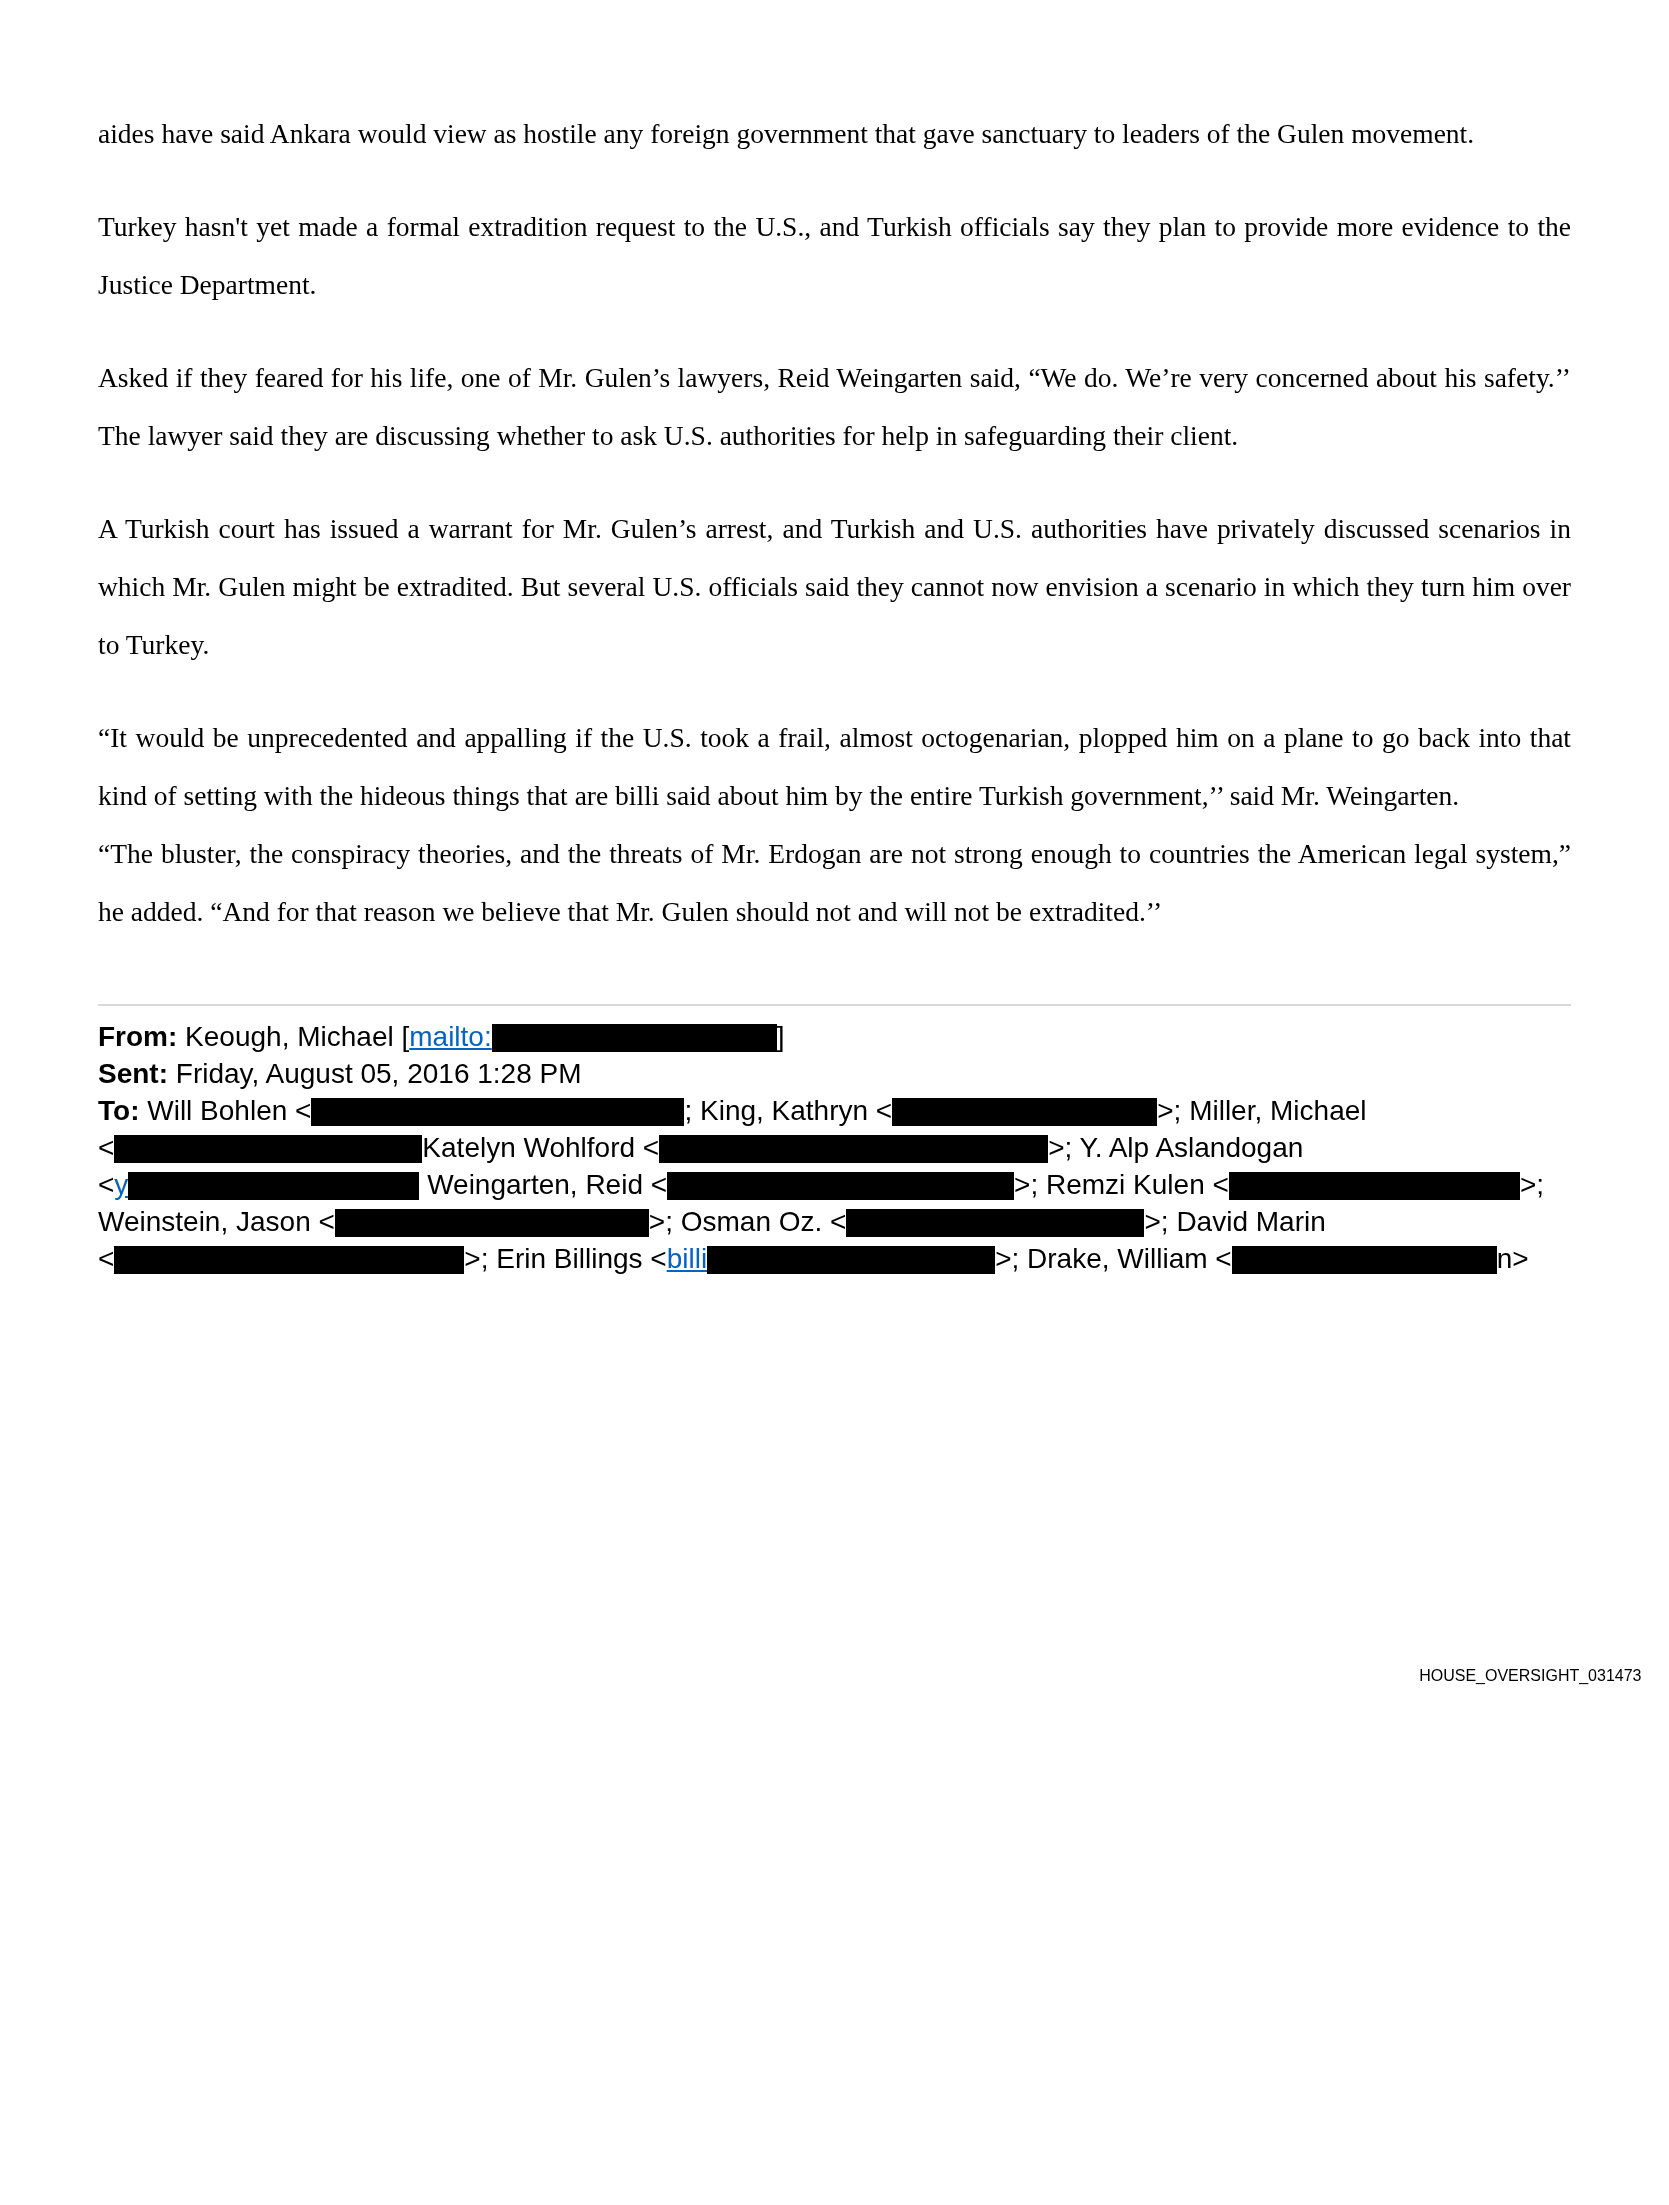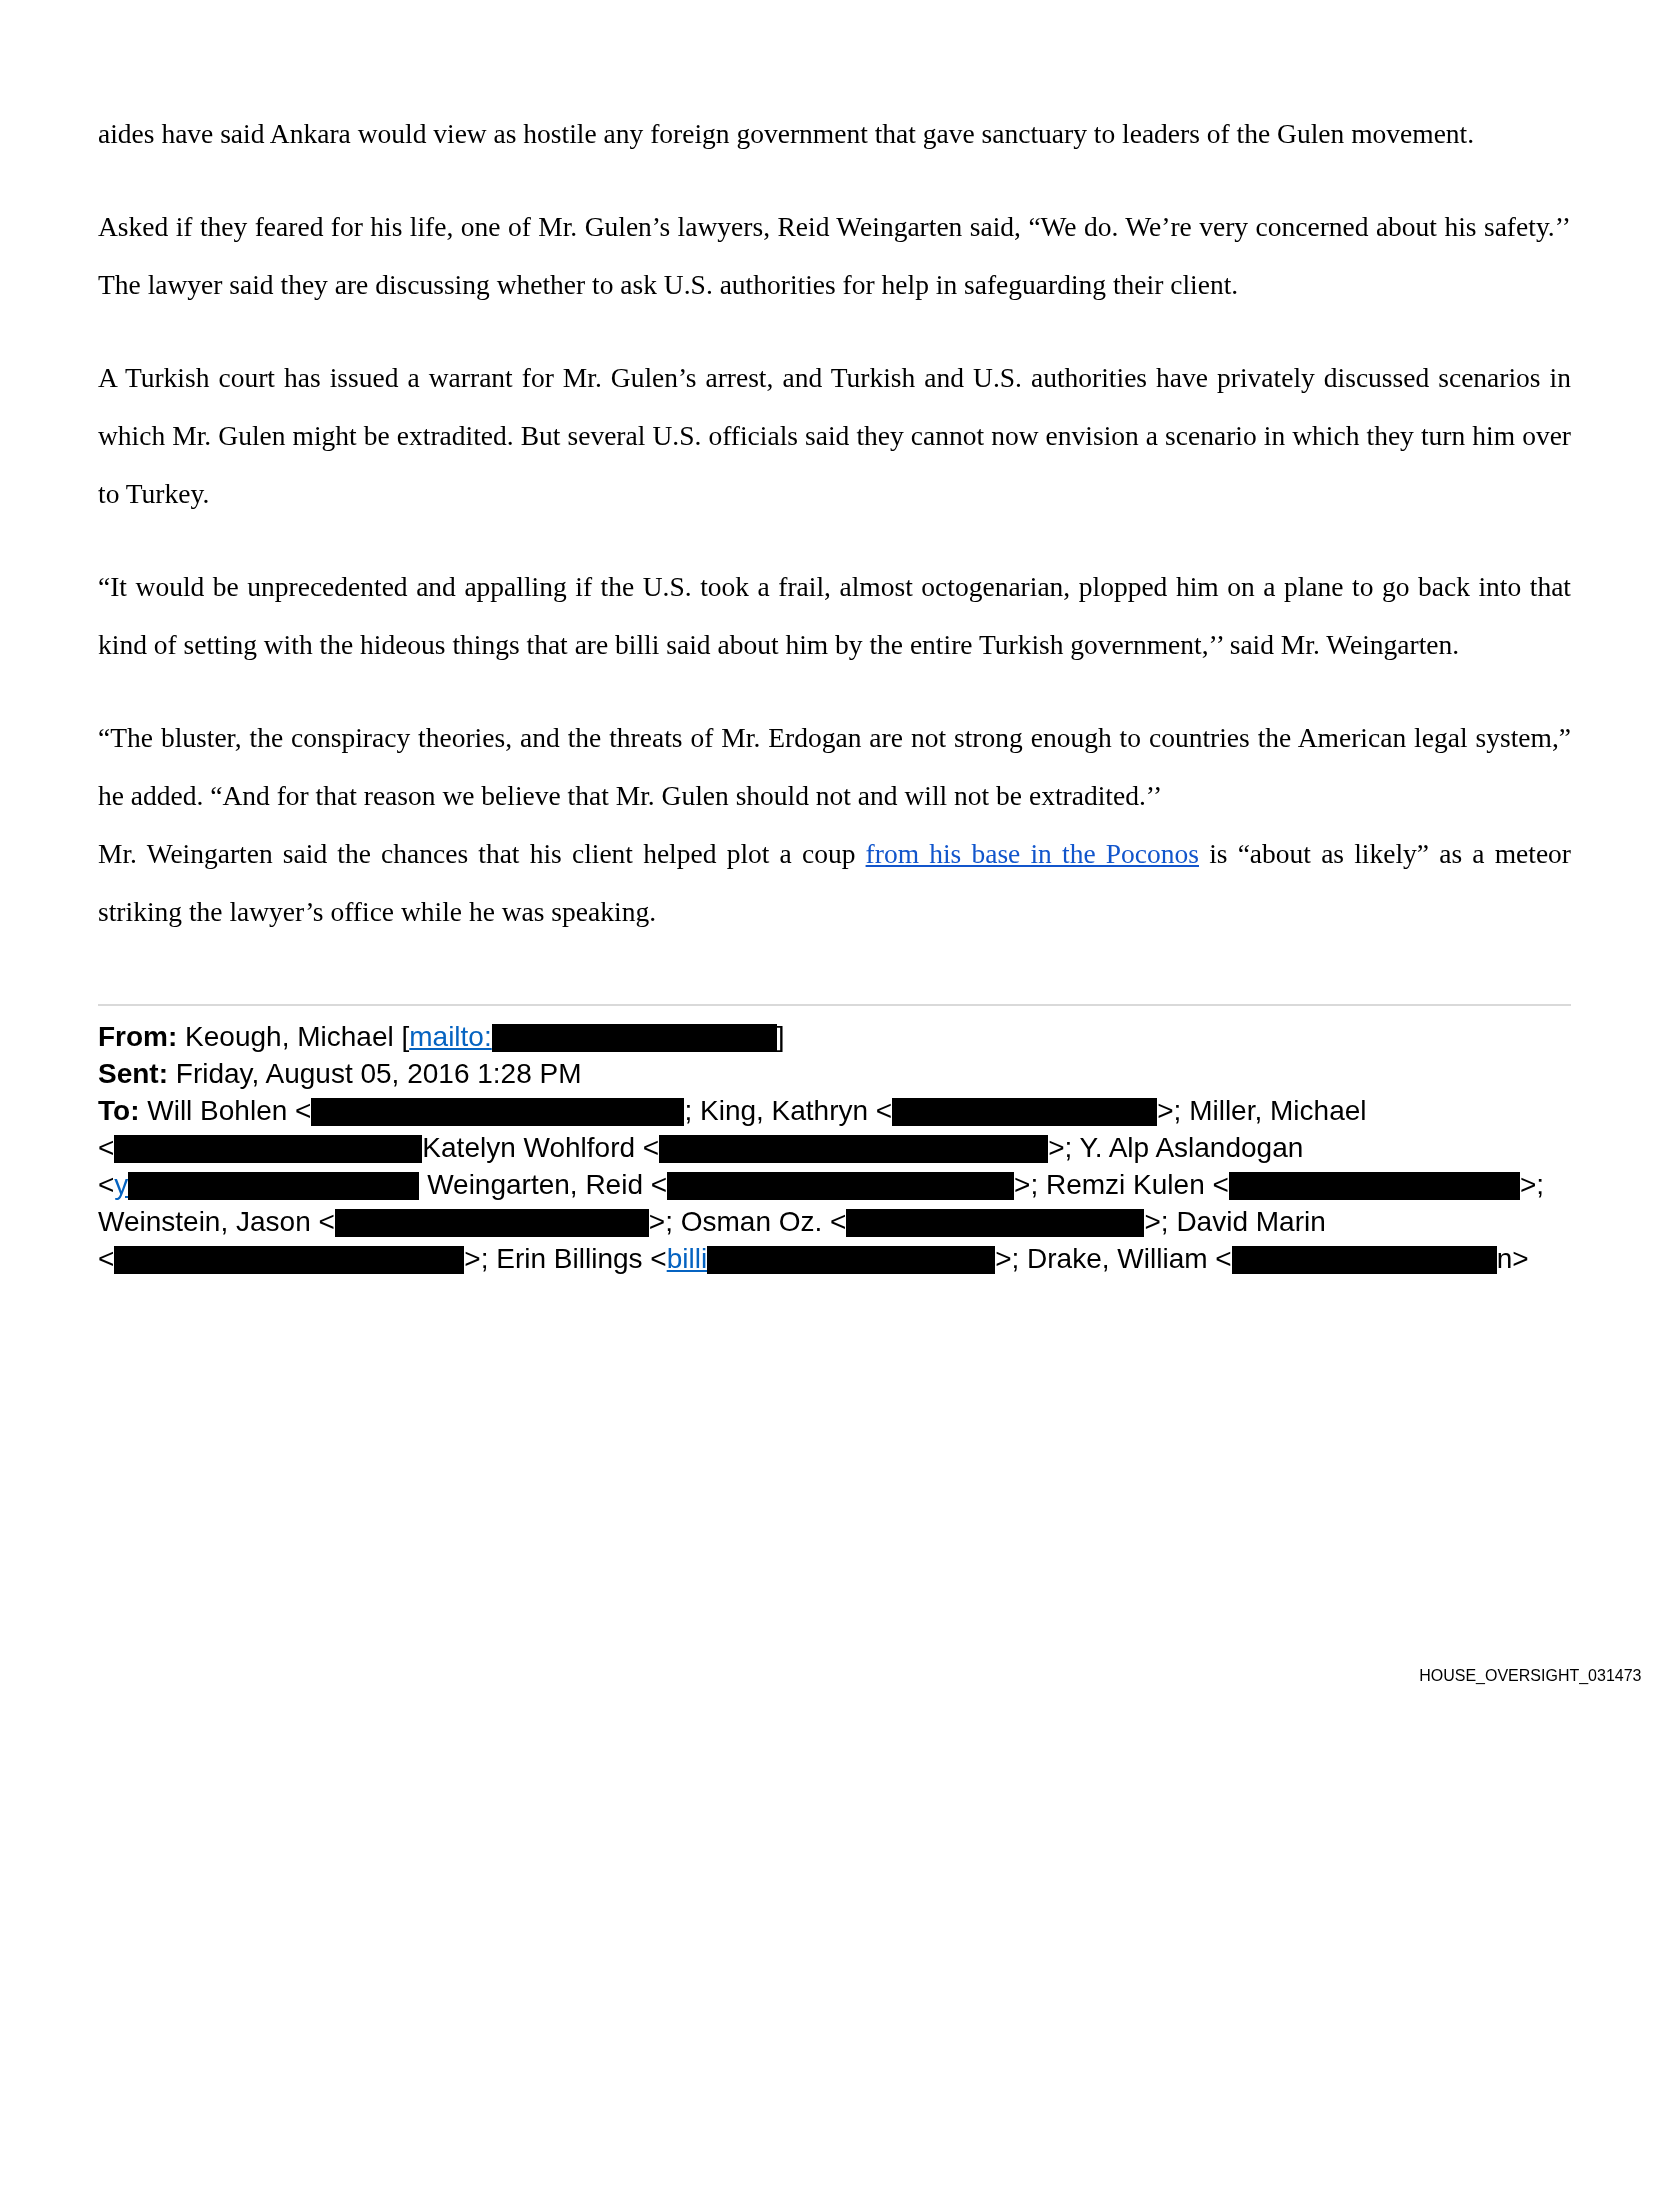"Turkey hasn't yet made a" p { html: none -> <p><span>Turkey hasn't yet made a formal extradition request to the U.S., and Turkish officials say they plan to provide more evidence to the Justice Department.</span></p> }
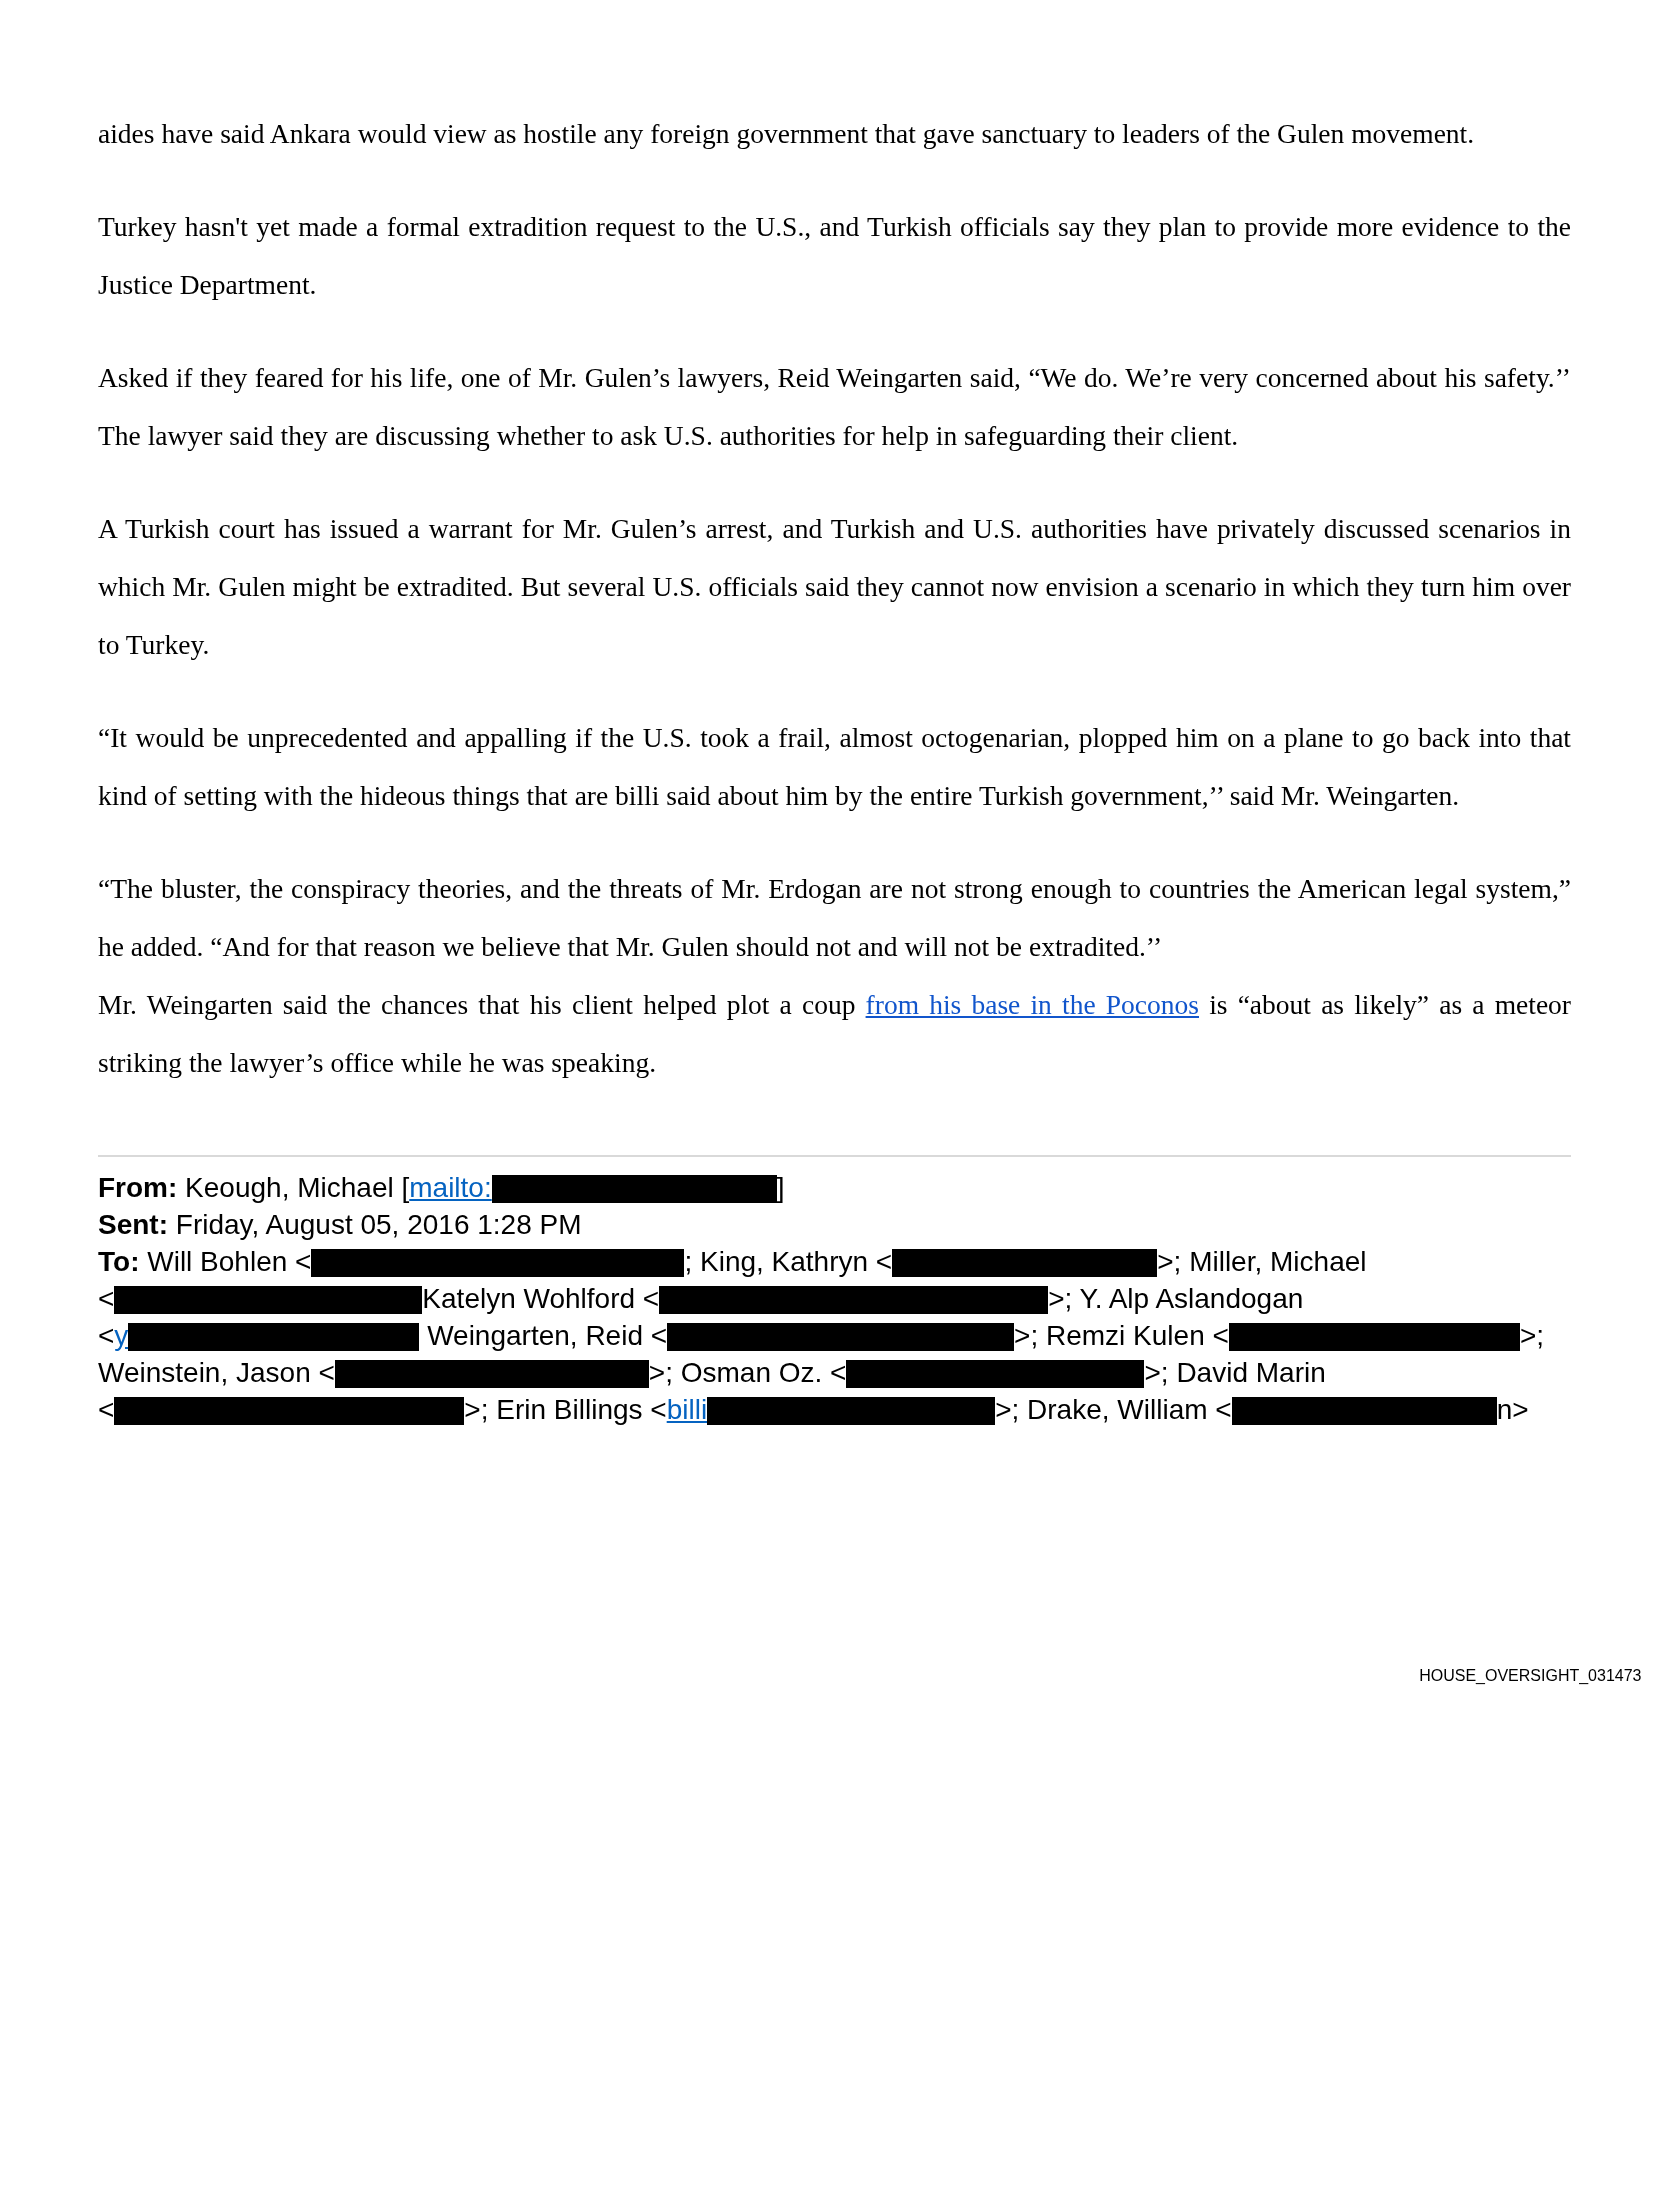"Mr. Weingarten said the chances" p { html: <p><span>Mr. Weingarten said the chances that his client helped plot a coup </span><a>from his base in the Poconos</a><span> is “about as likely” as a meteor striking the lawyer’s office while he was speaking.</span></p> -> none }
